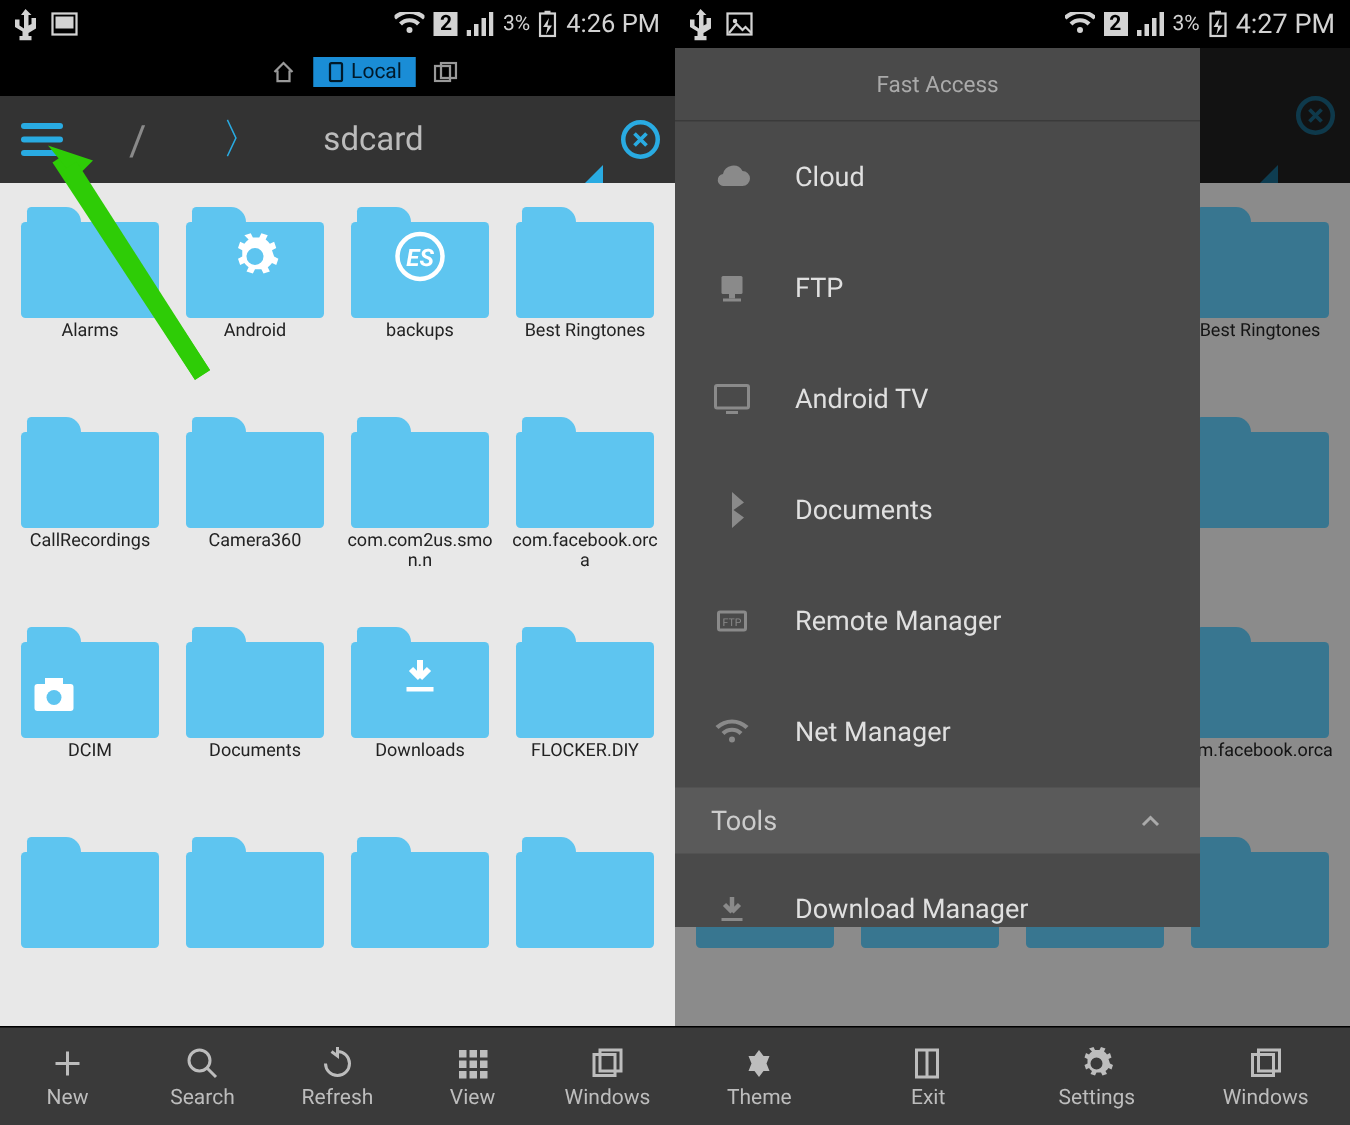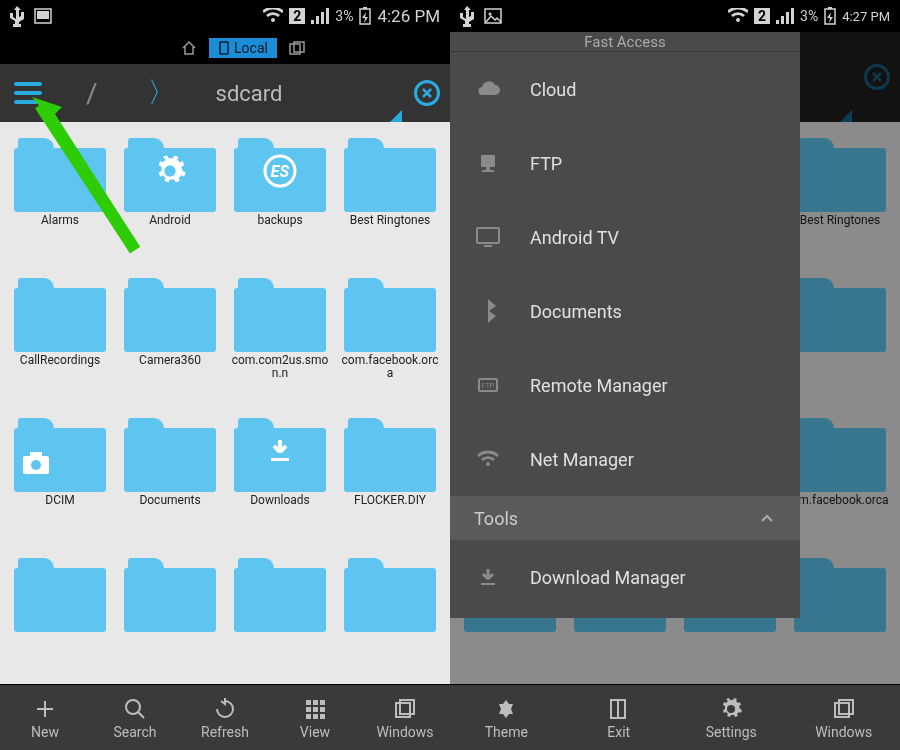"4:27 PM" span { font-size: 13px -> 18px }
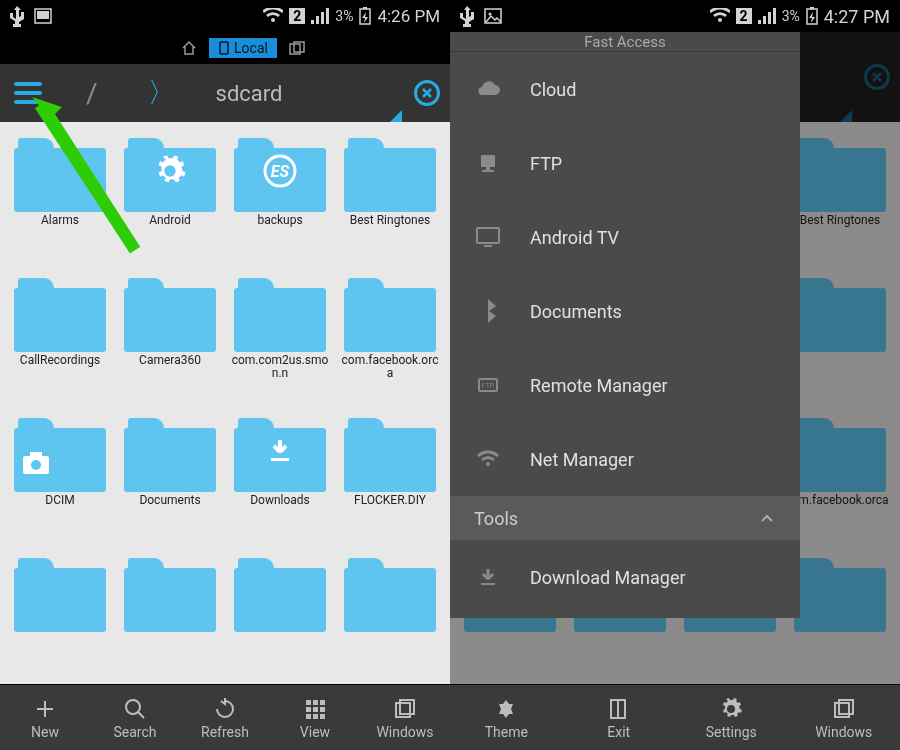"Fast Access" .drawer-header { height: 20px -> 49px }
